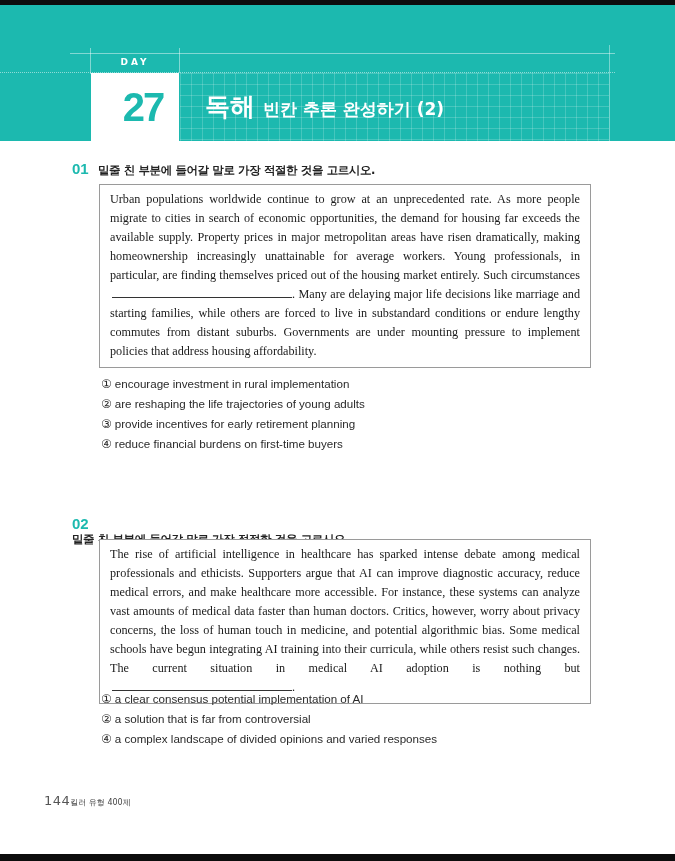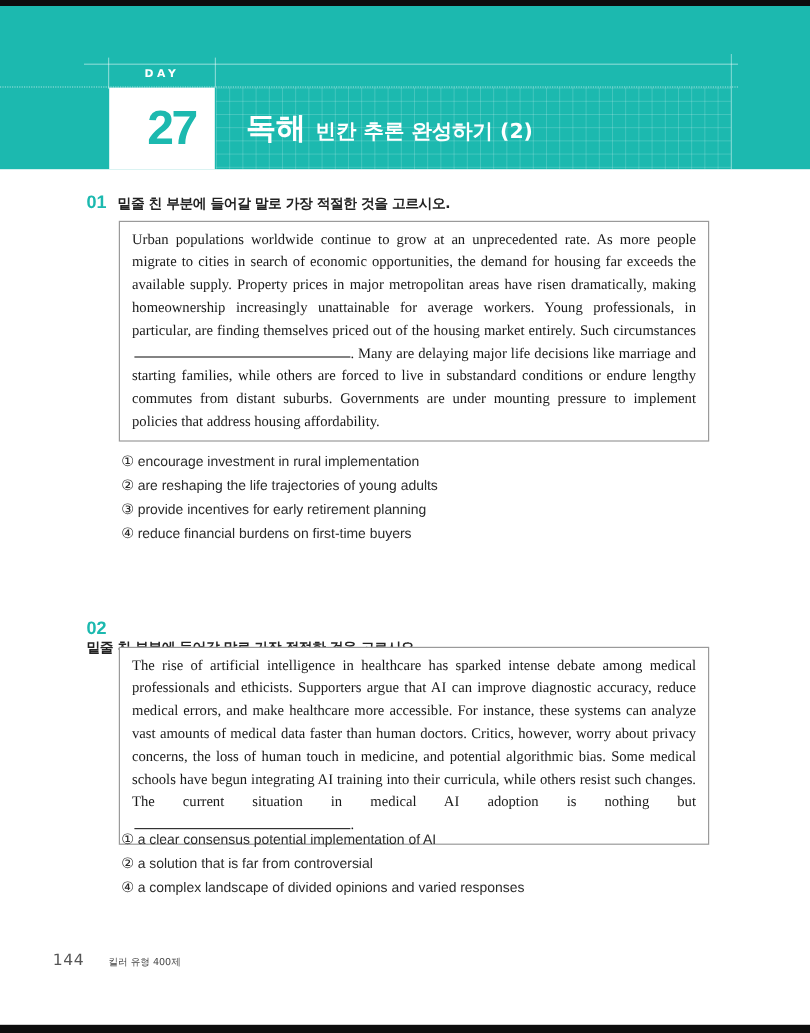"144" .footer { gap: 20px -> 0 }
